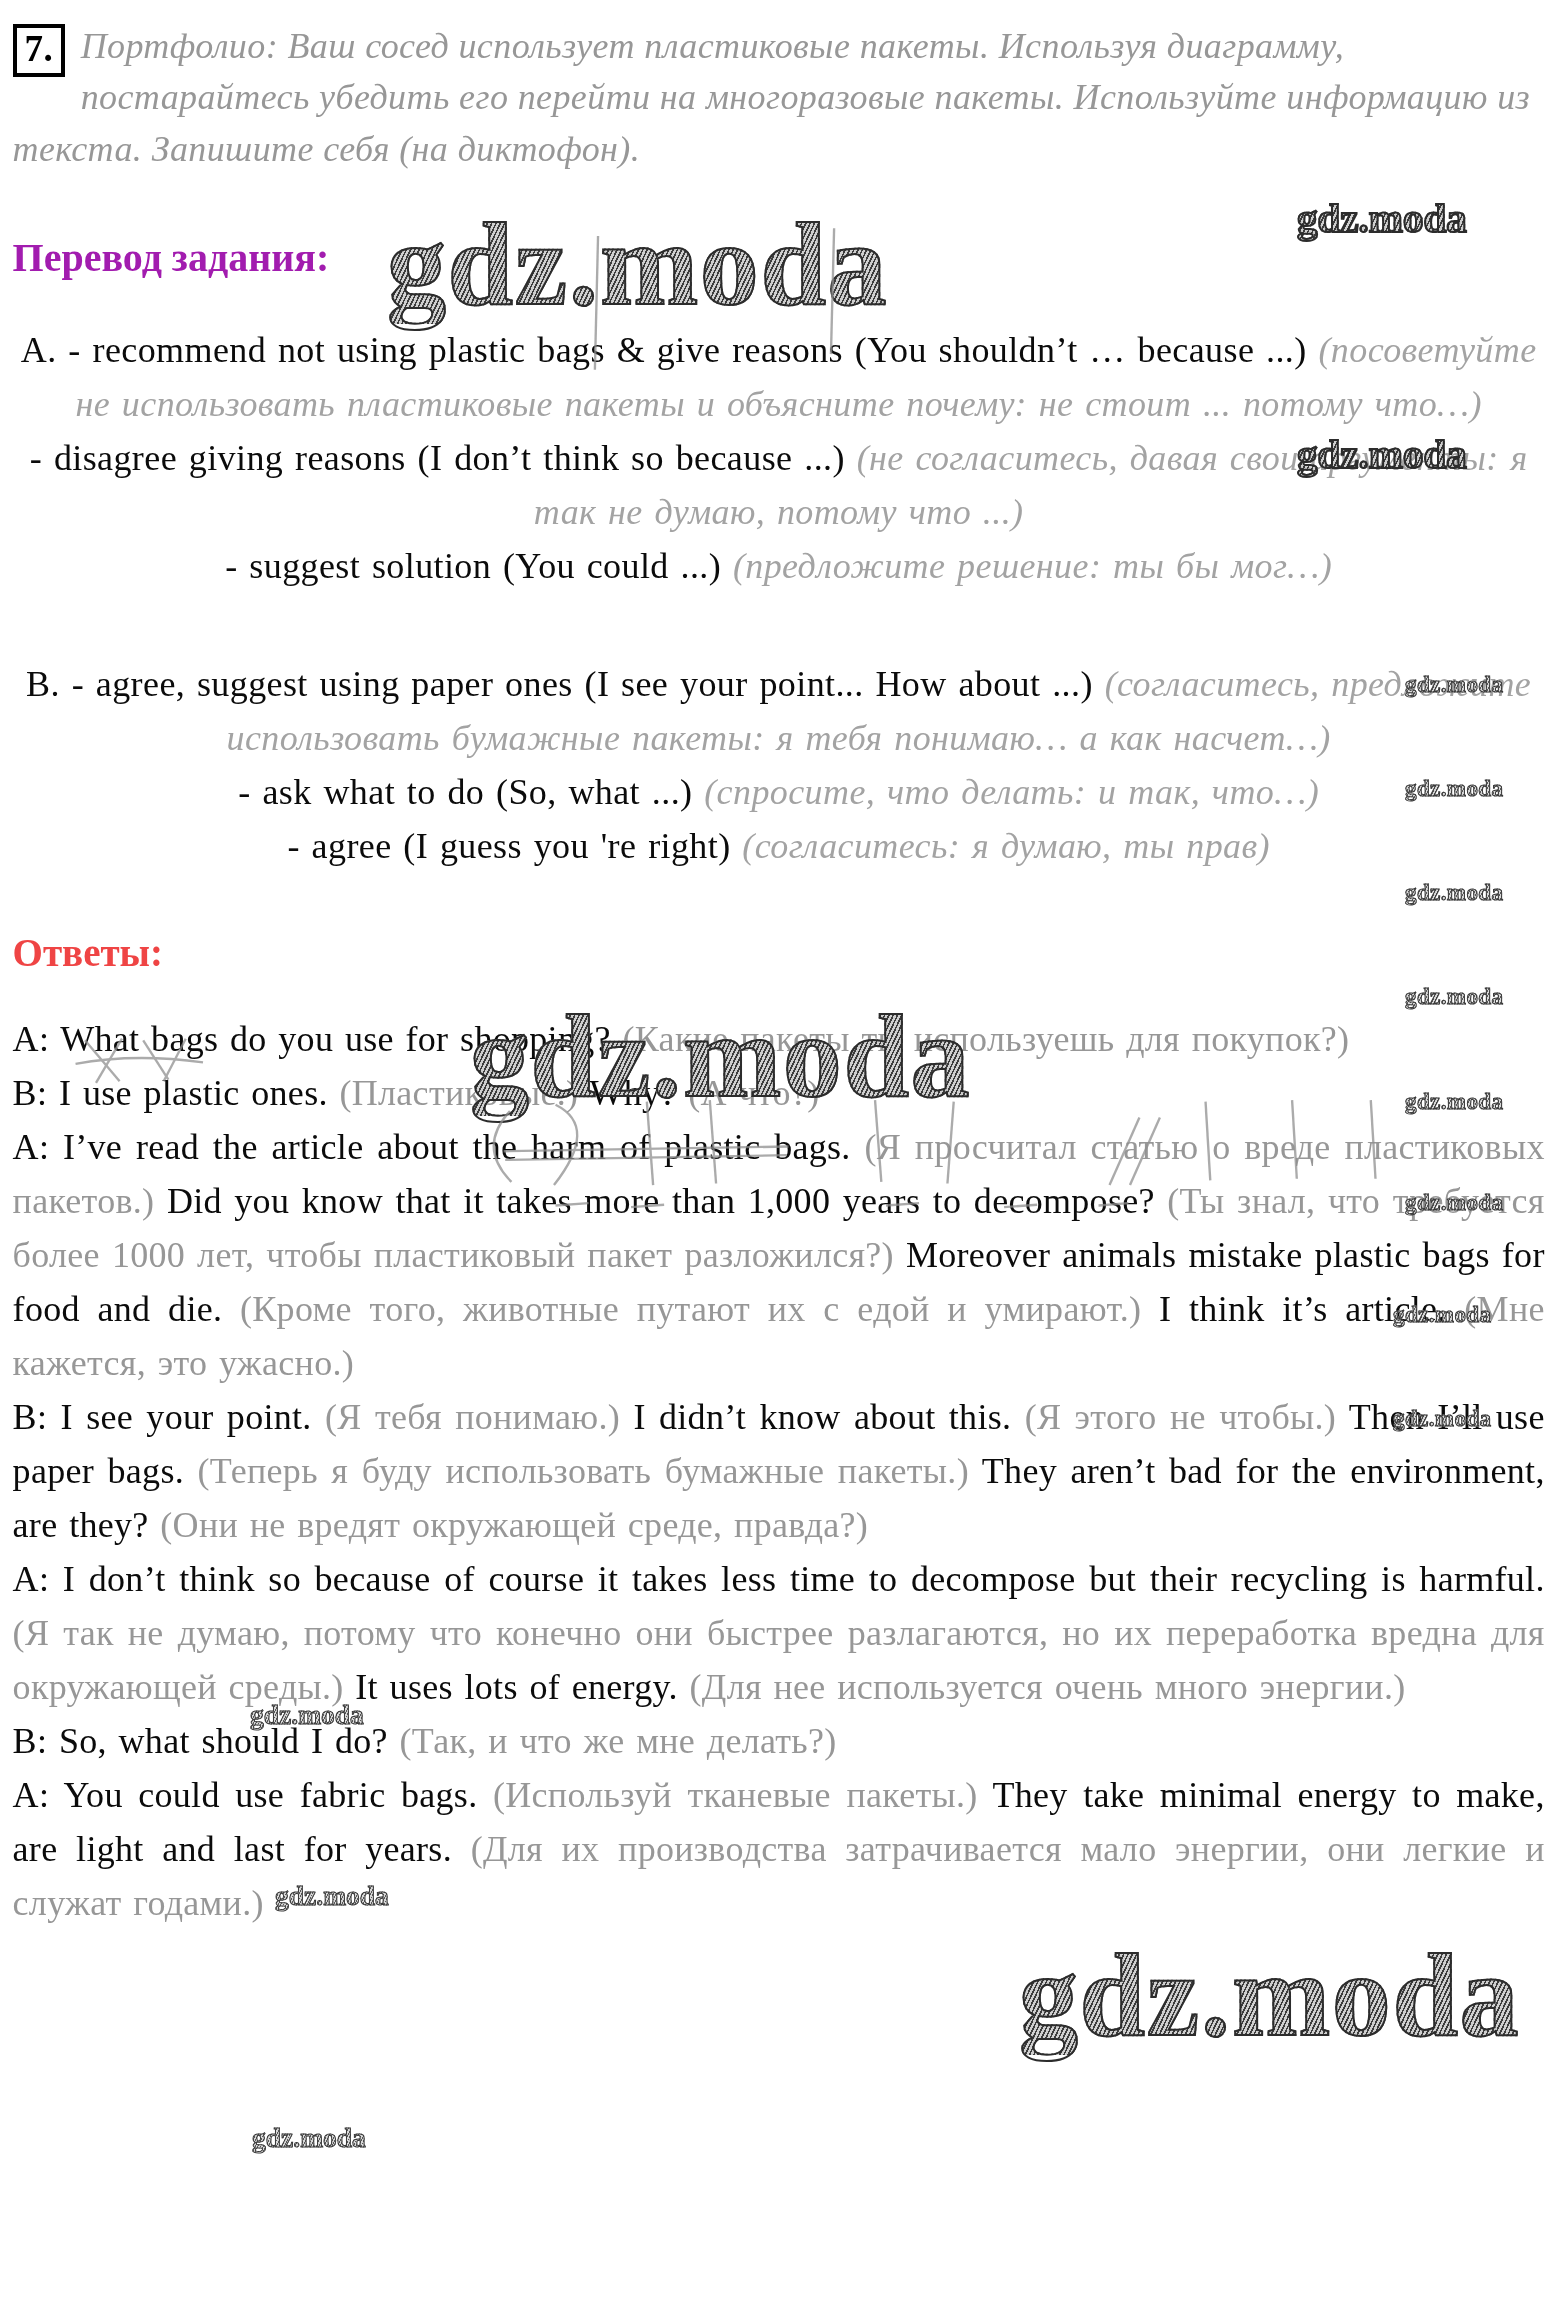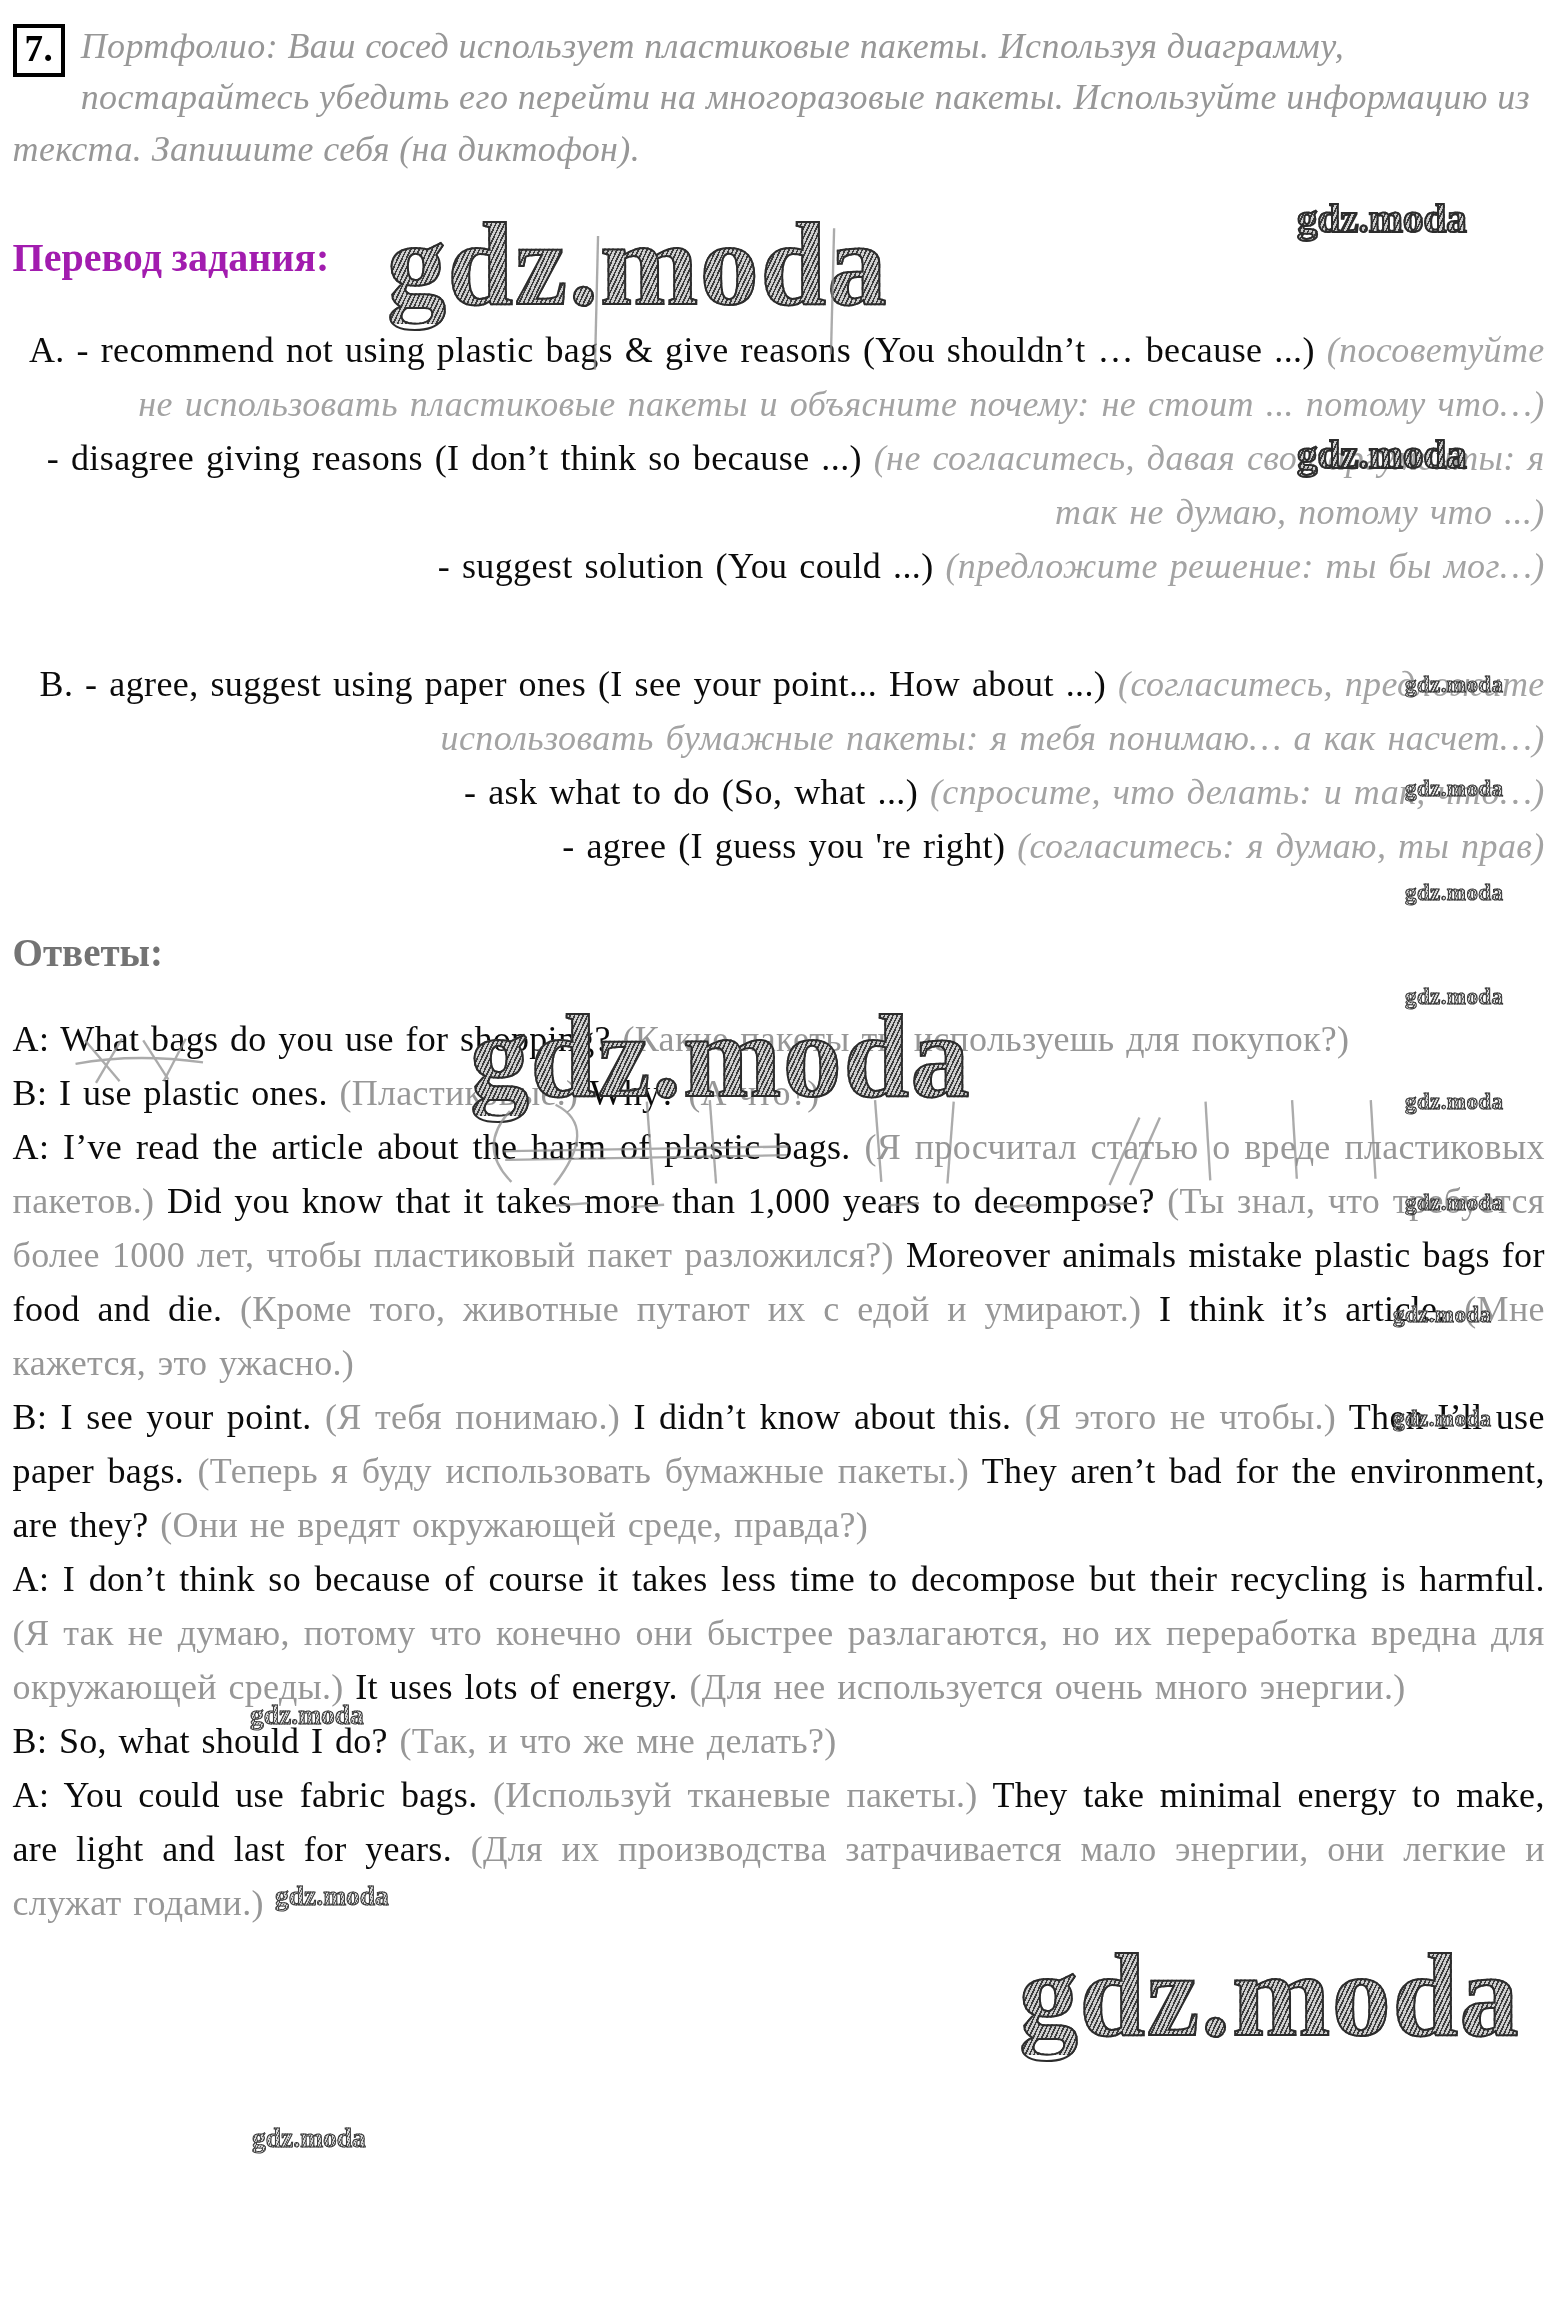"A. - recommend not using" .tp { text-align: right -> center }
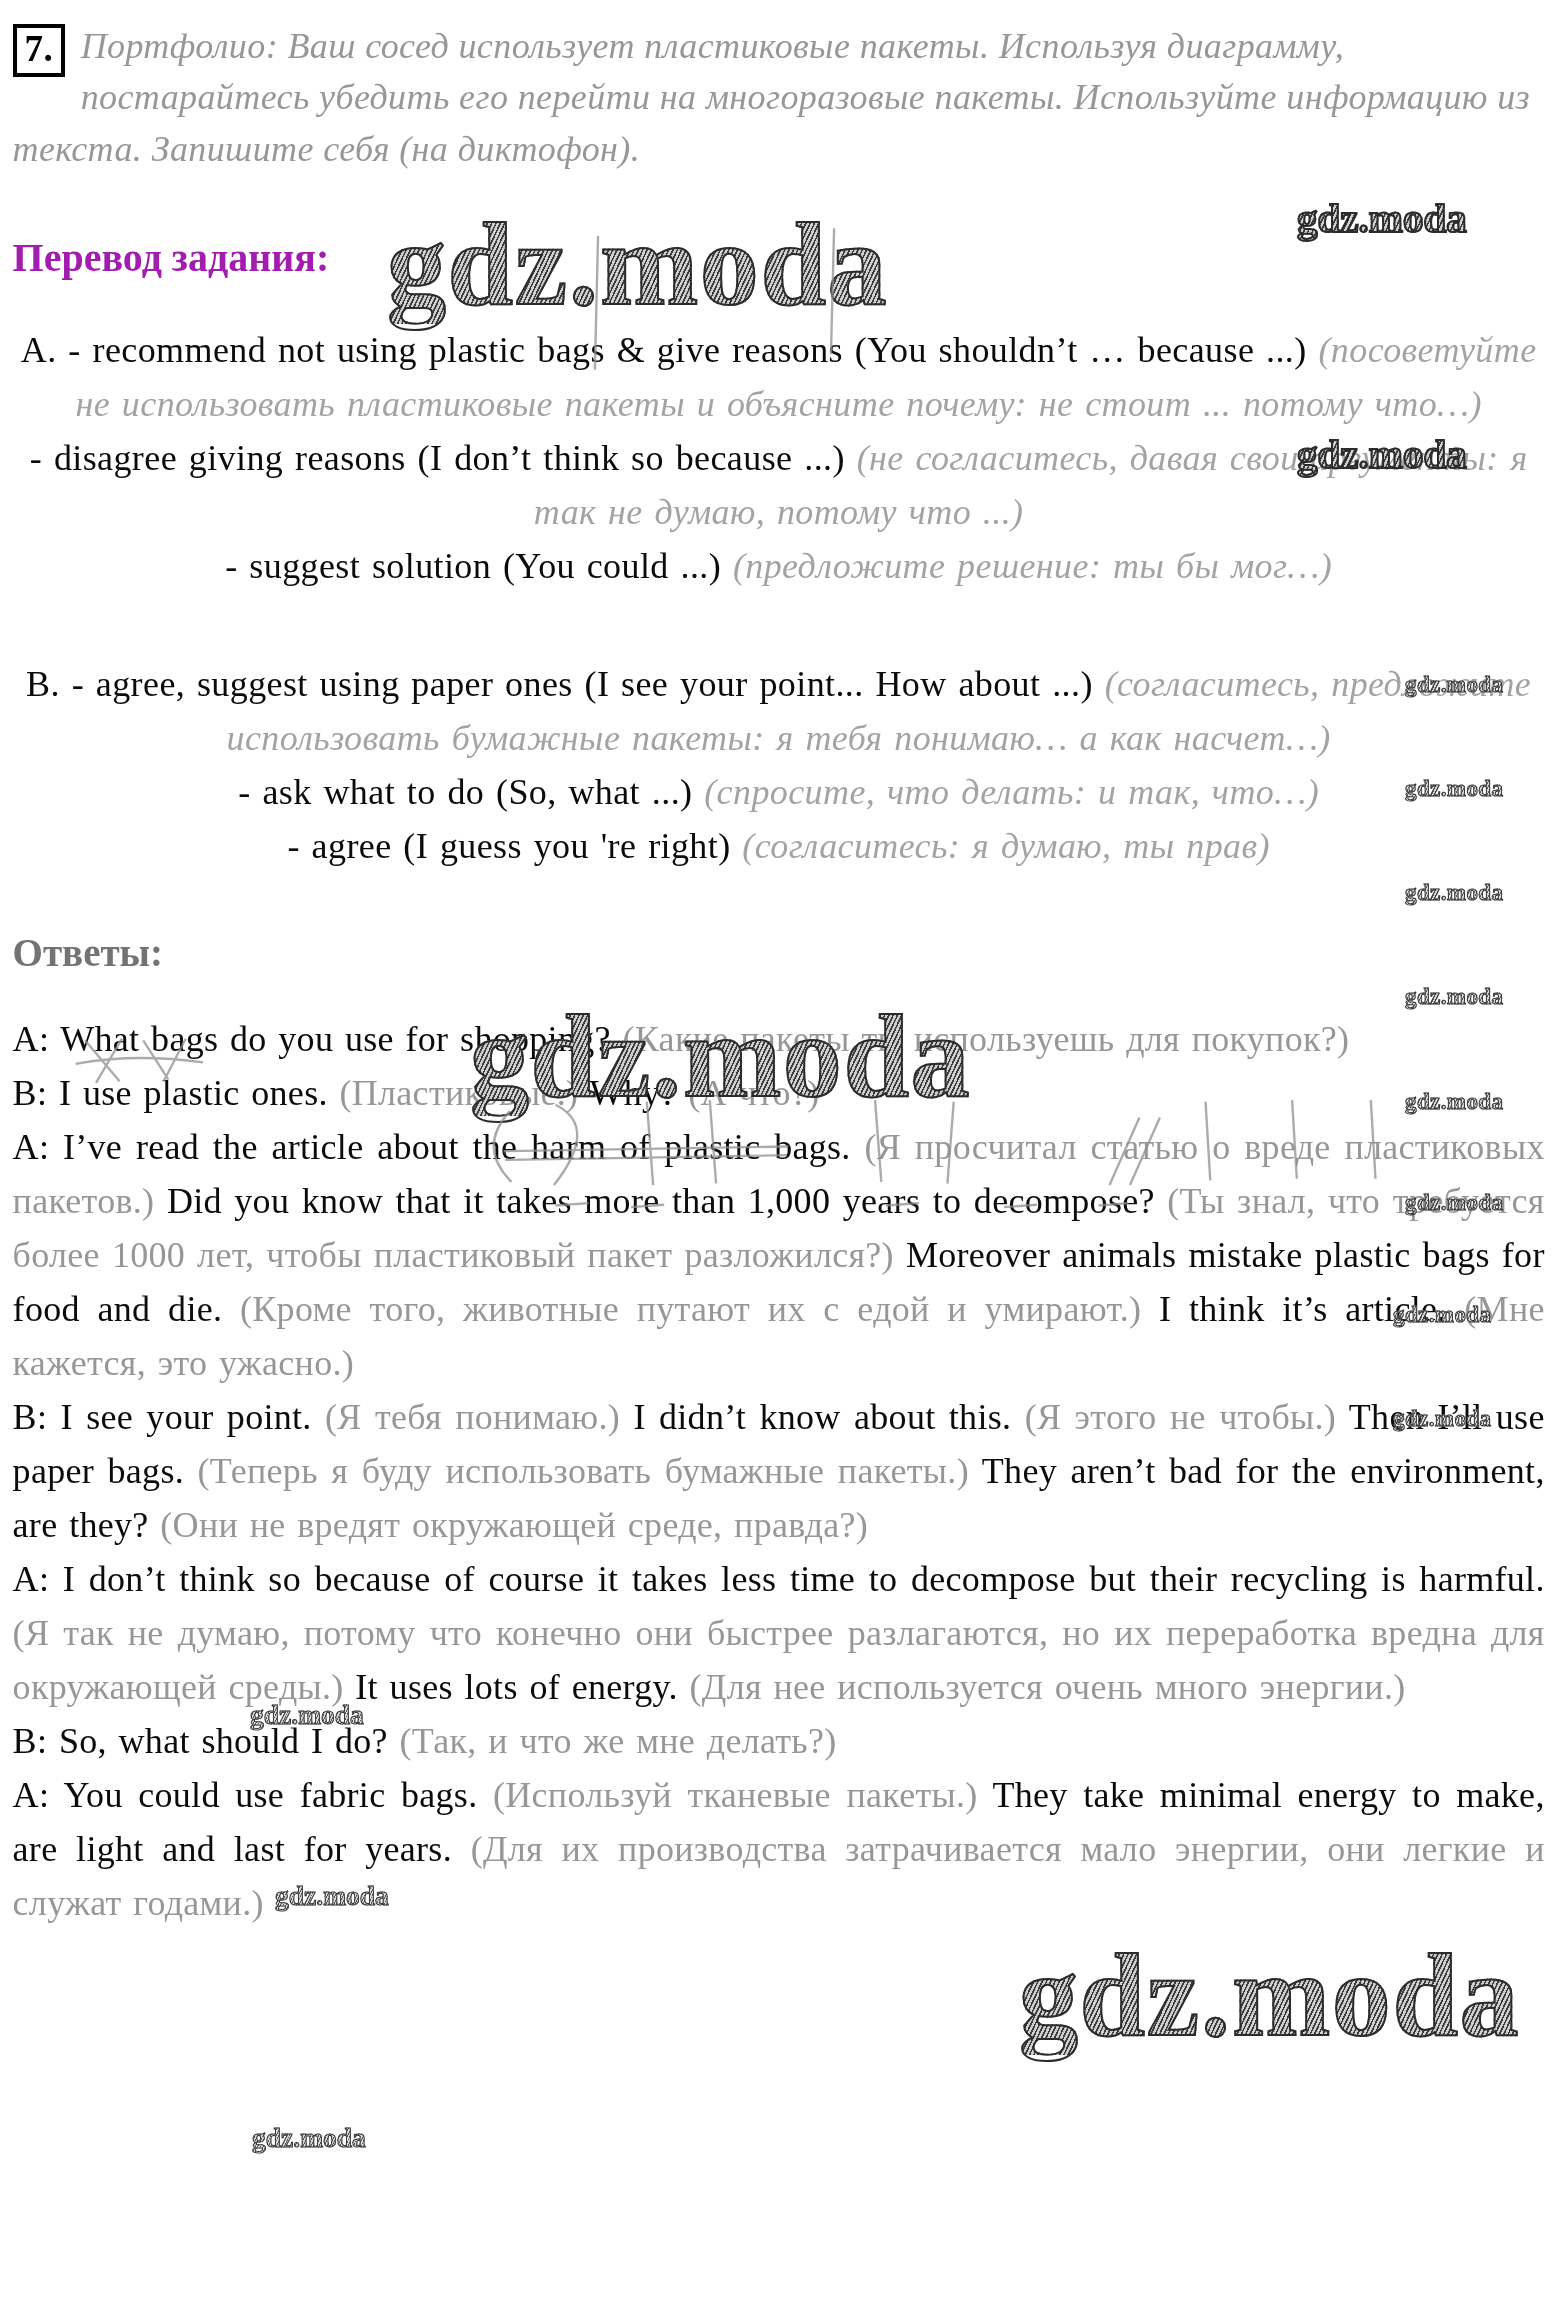"Ответы:" .h-answers { color: #737373 -> #ef4444 }
